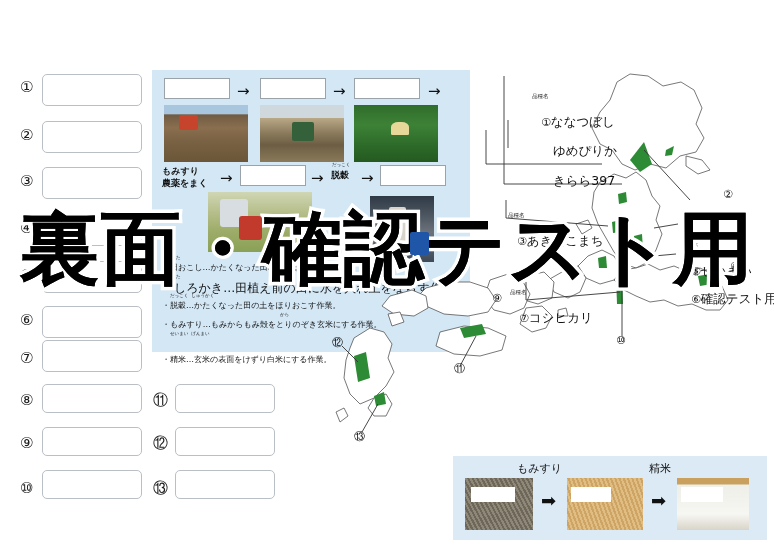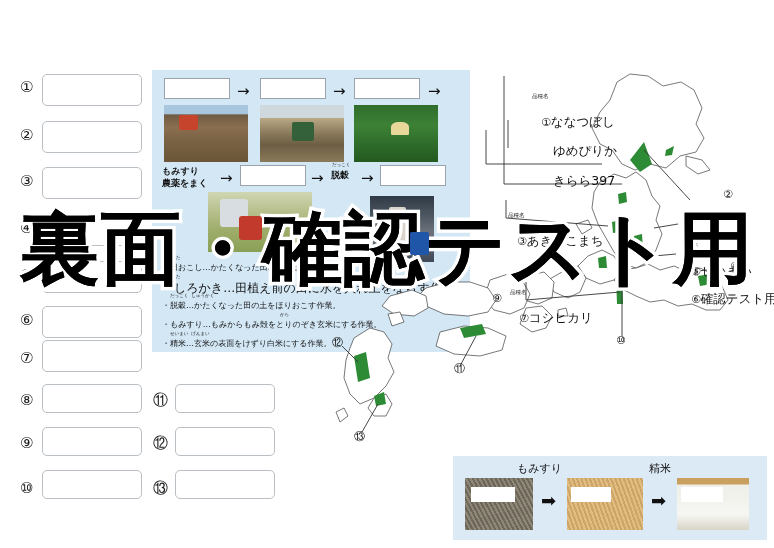"・精米…玄米の表面をけずり白米にする作業。" div.jp { top: 269px -> 285px }
